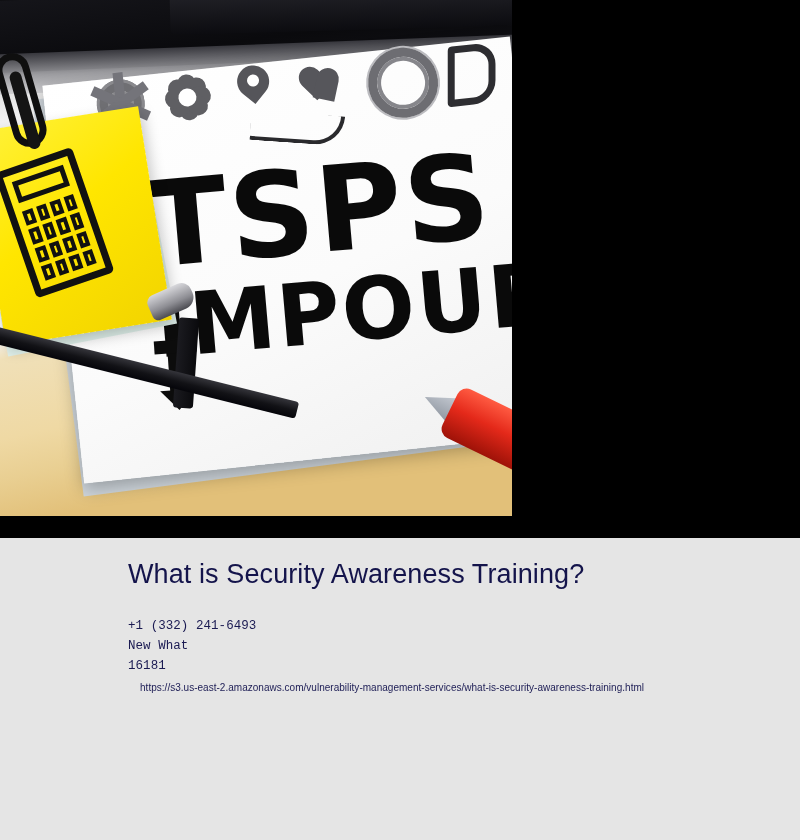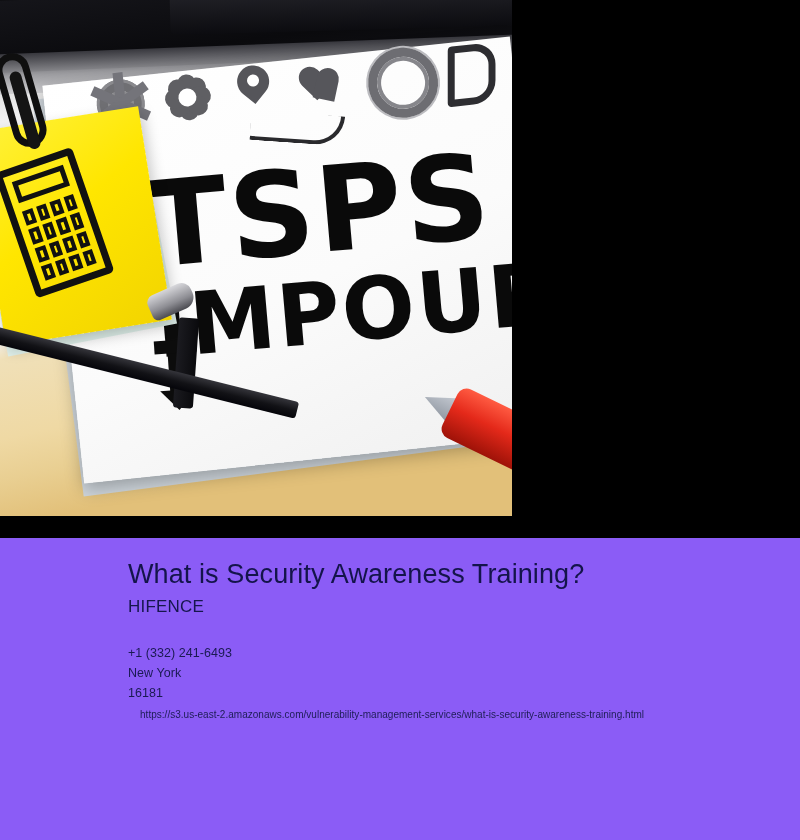"What is Security Awareness Training?" .info-panel { background: #8b5cf6 -> #e5e5e5 }
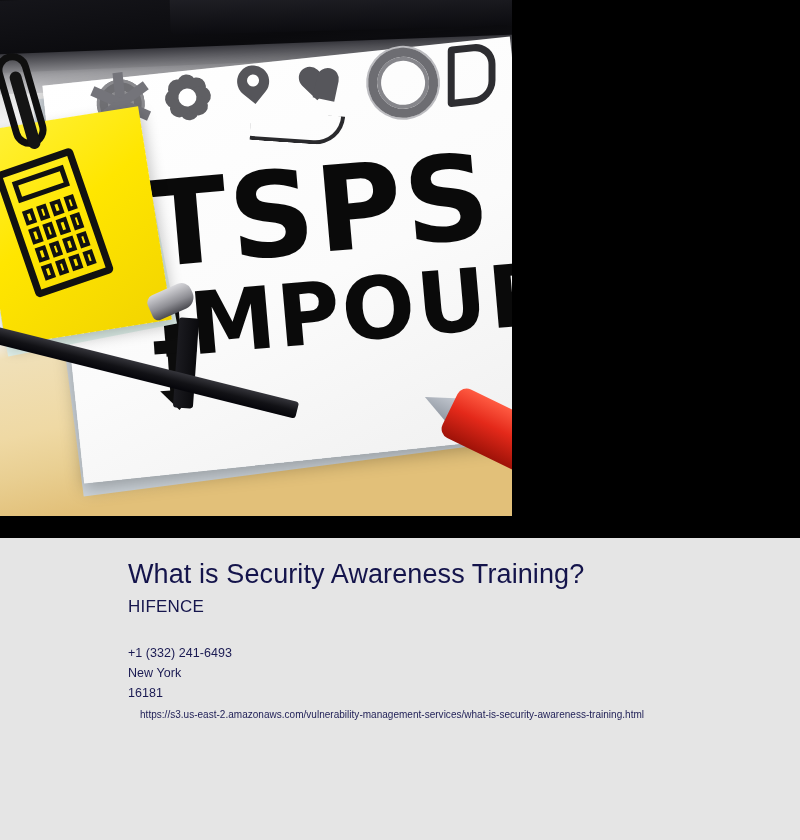"HIFENCE" div.brand-name { html: <div>HIFENCE</div> -> none }
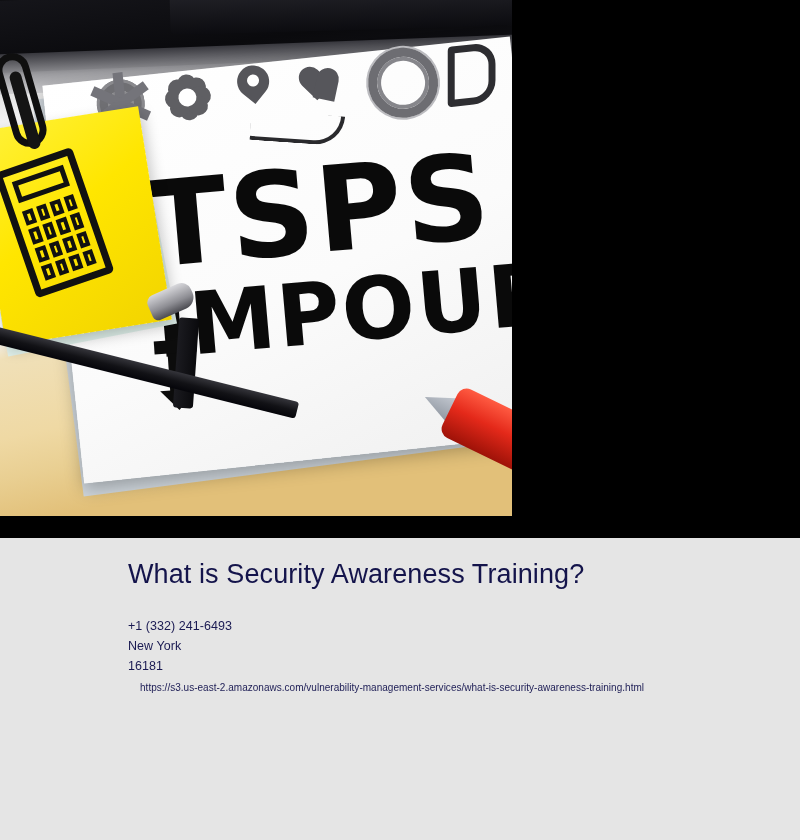"+1 (332) 241-6493" .contact-block { font-family: none -> Liberation Mono, monospace }
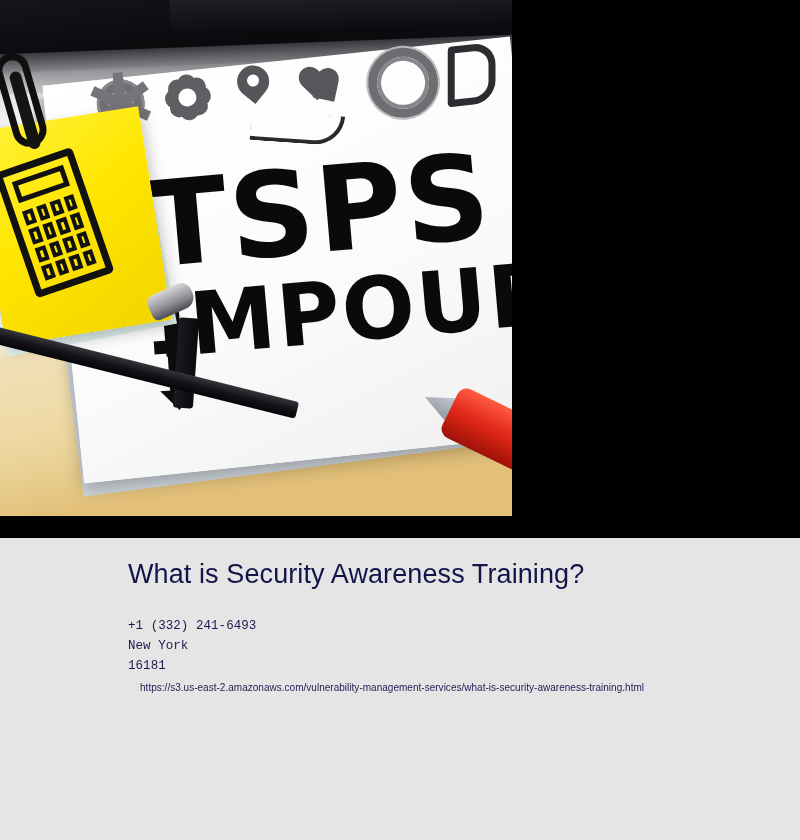"New York" div.contact-line { text: York -> What }
